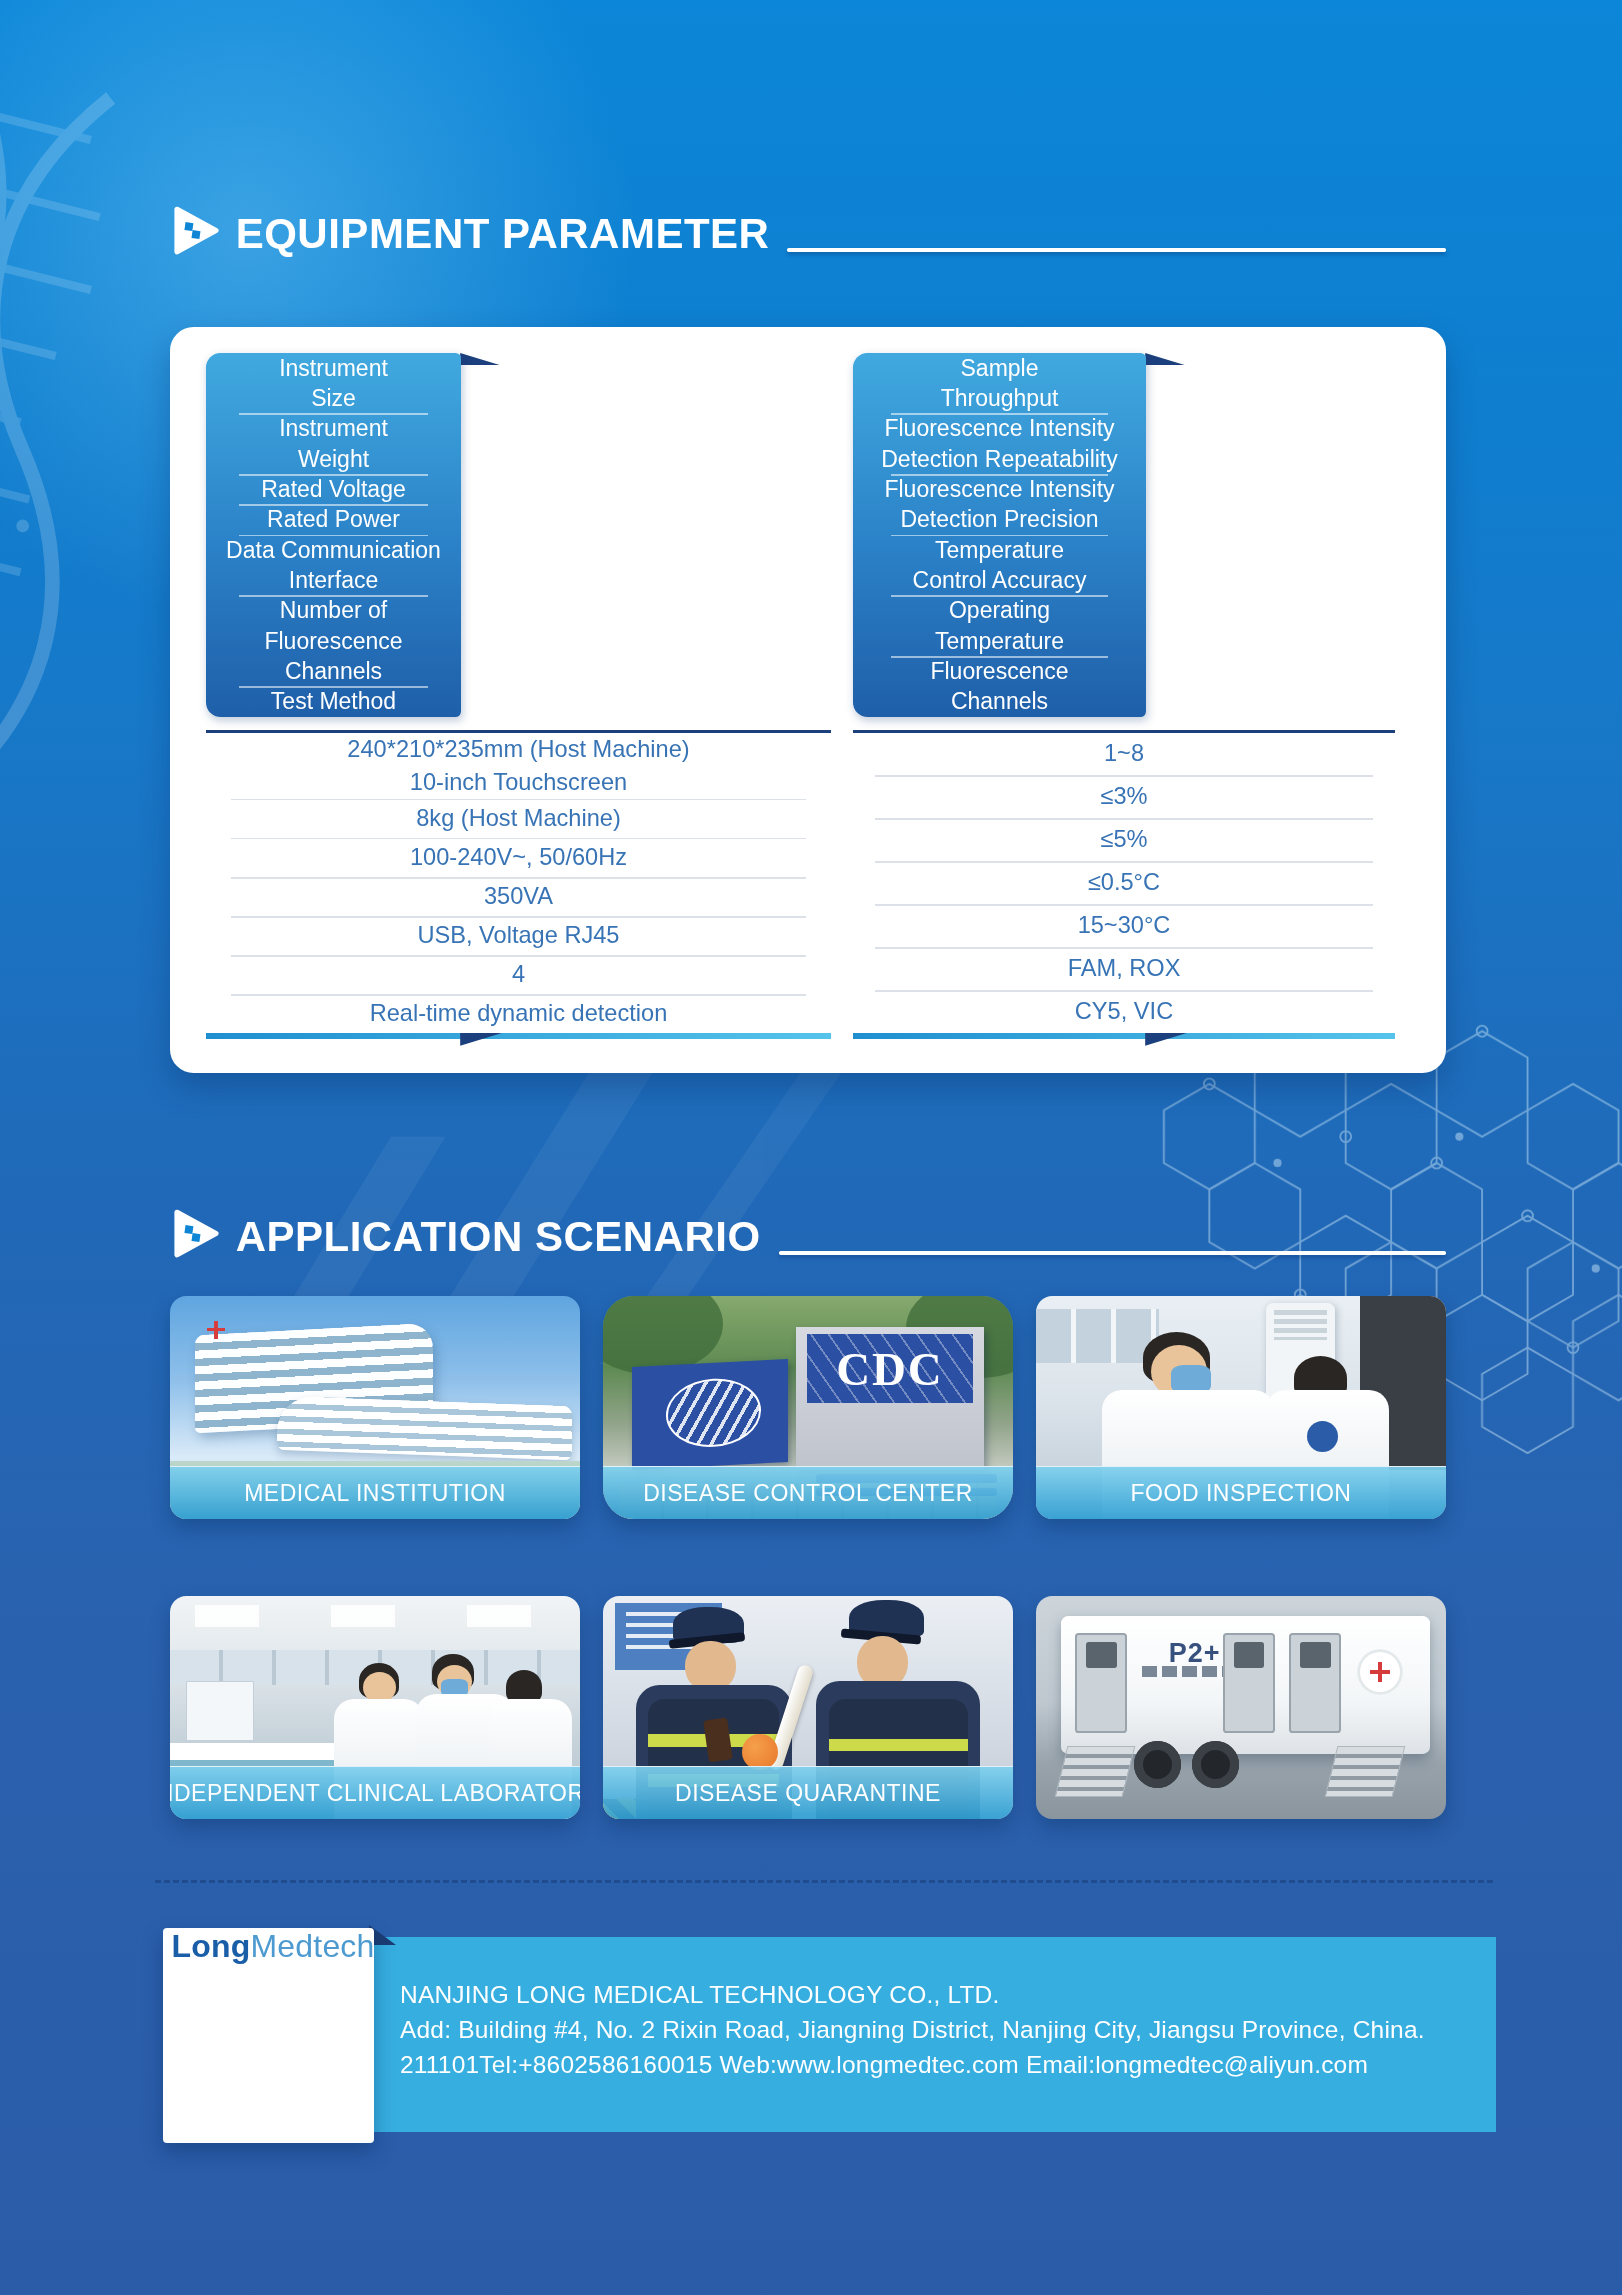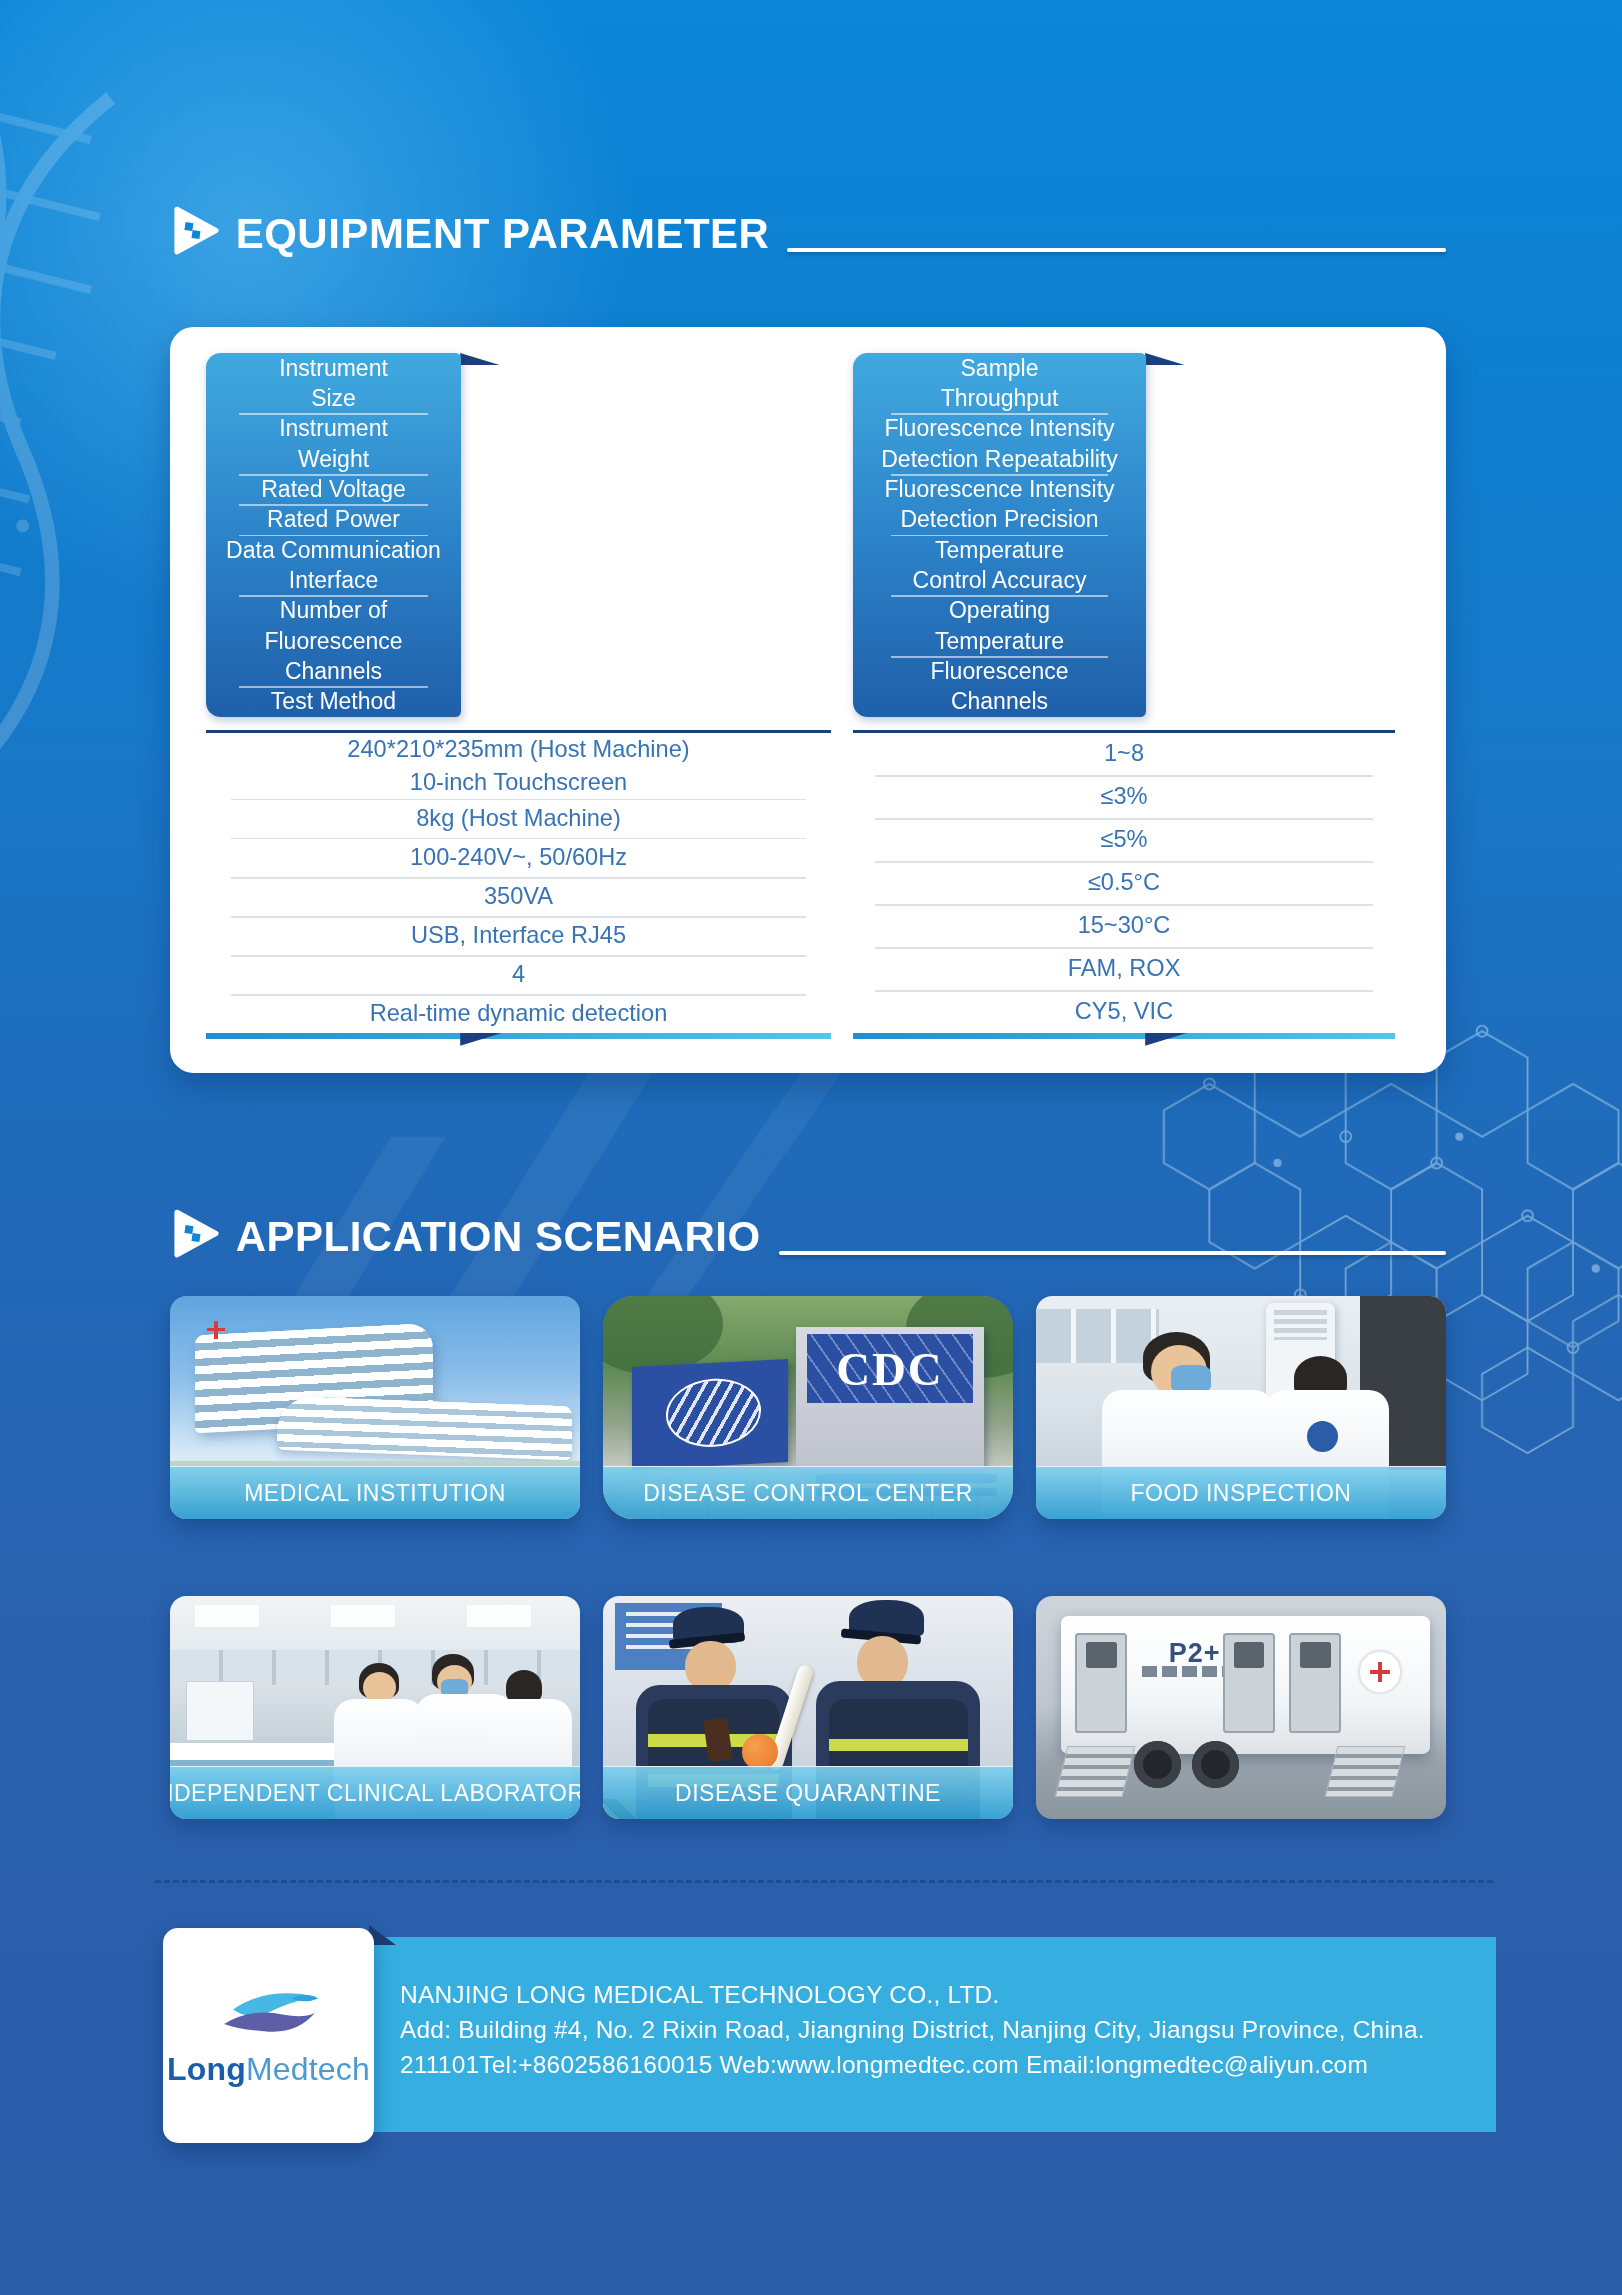"USB, Interface RJ45" span { text: Interface -> Voltage }
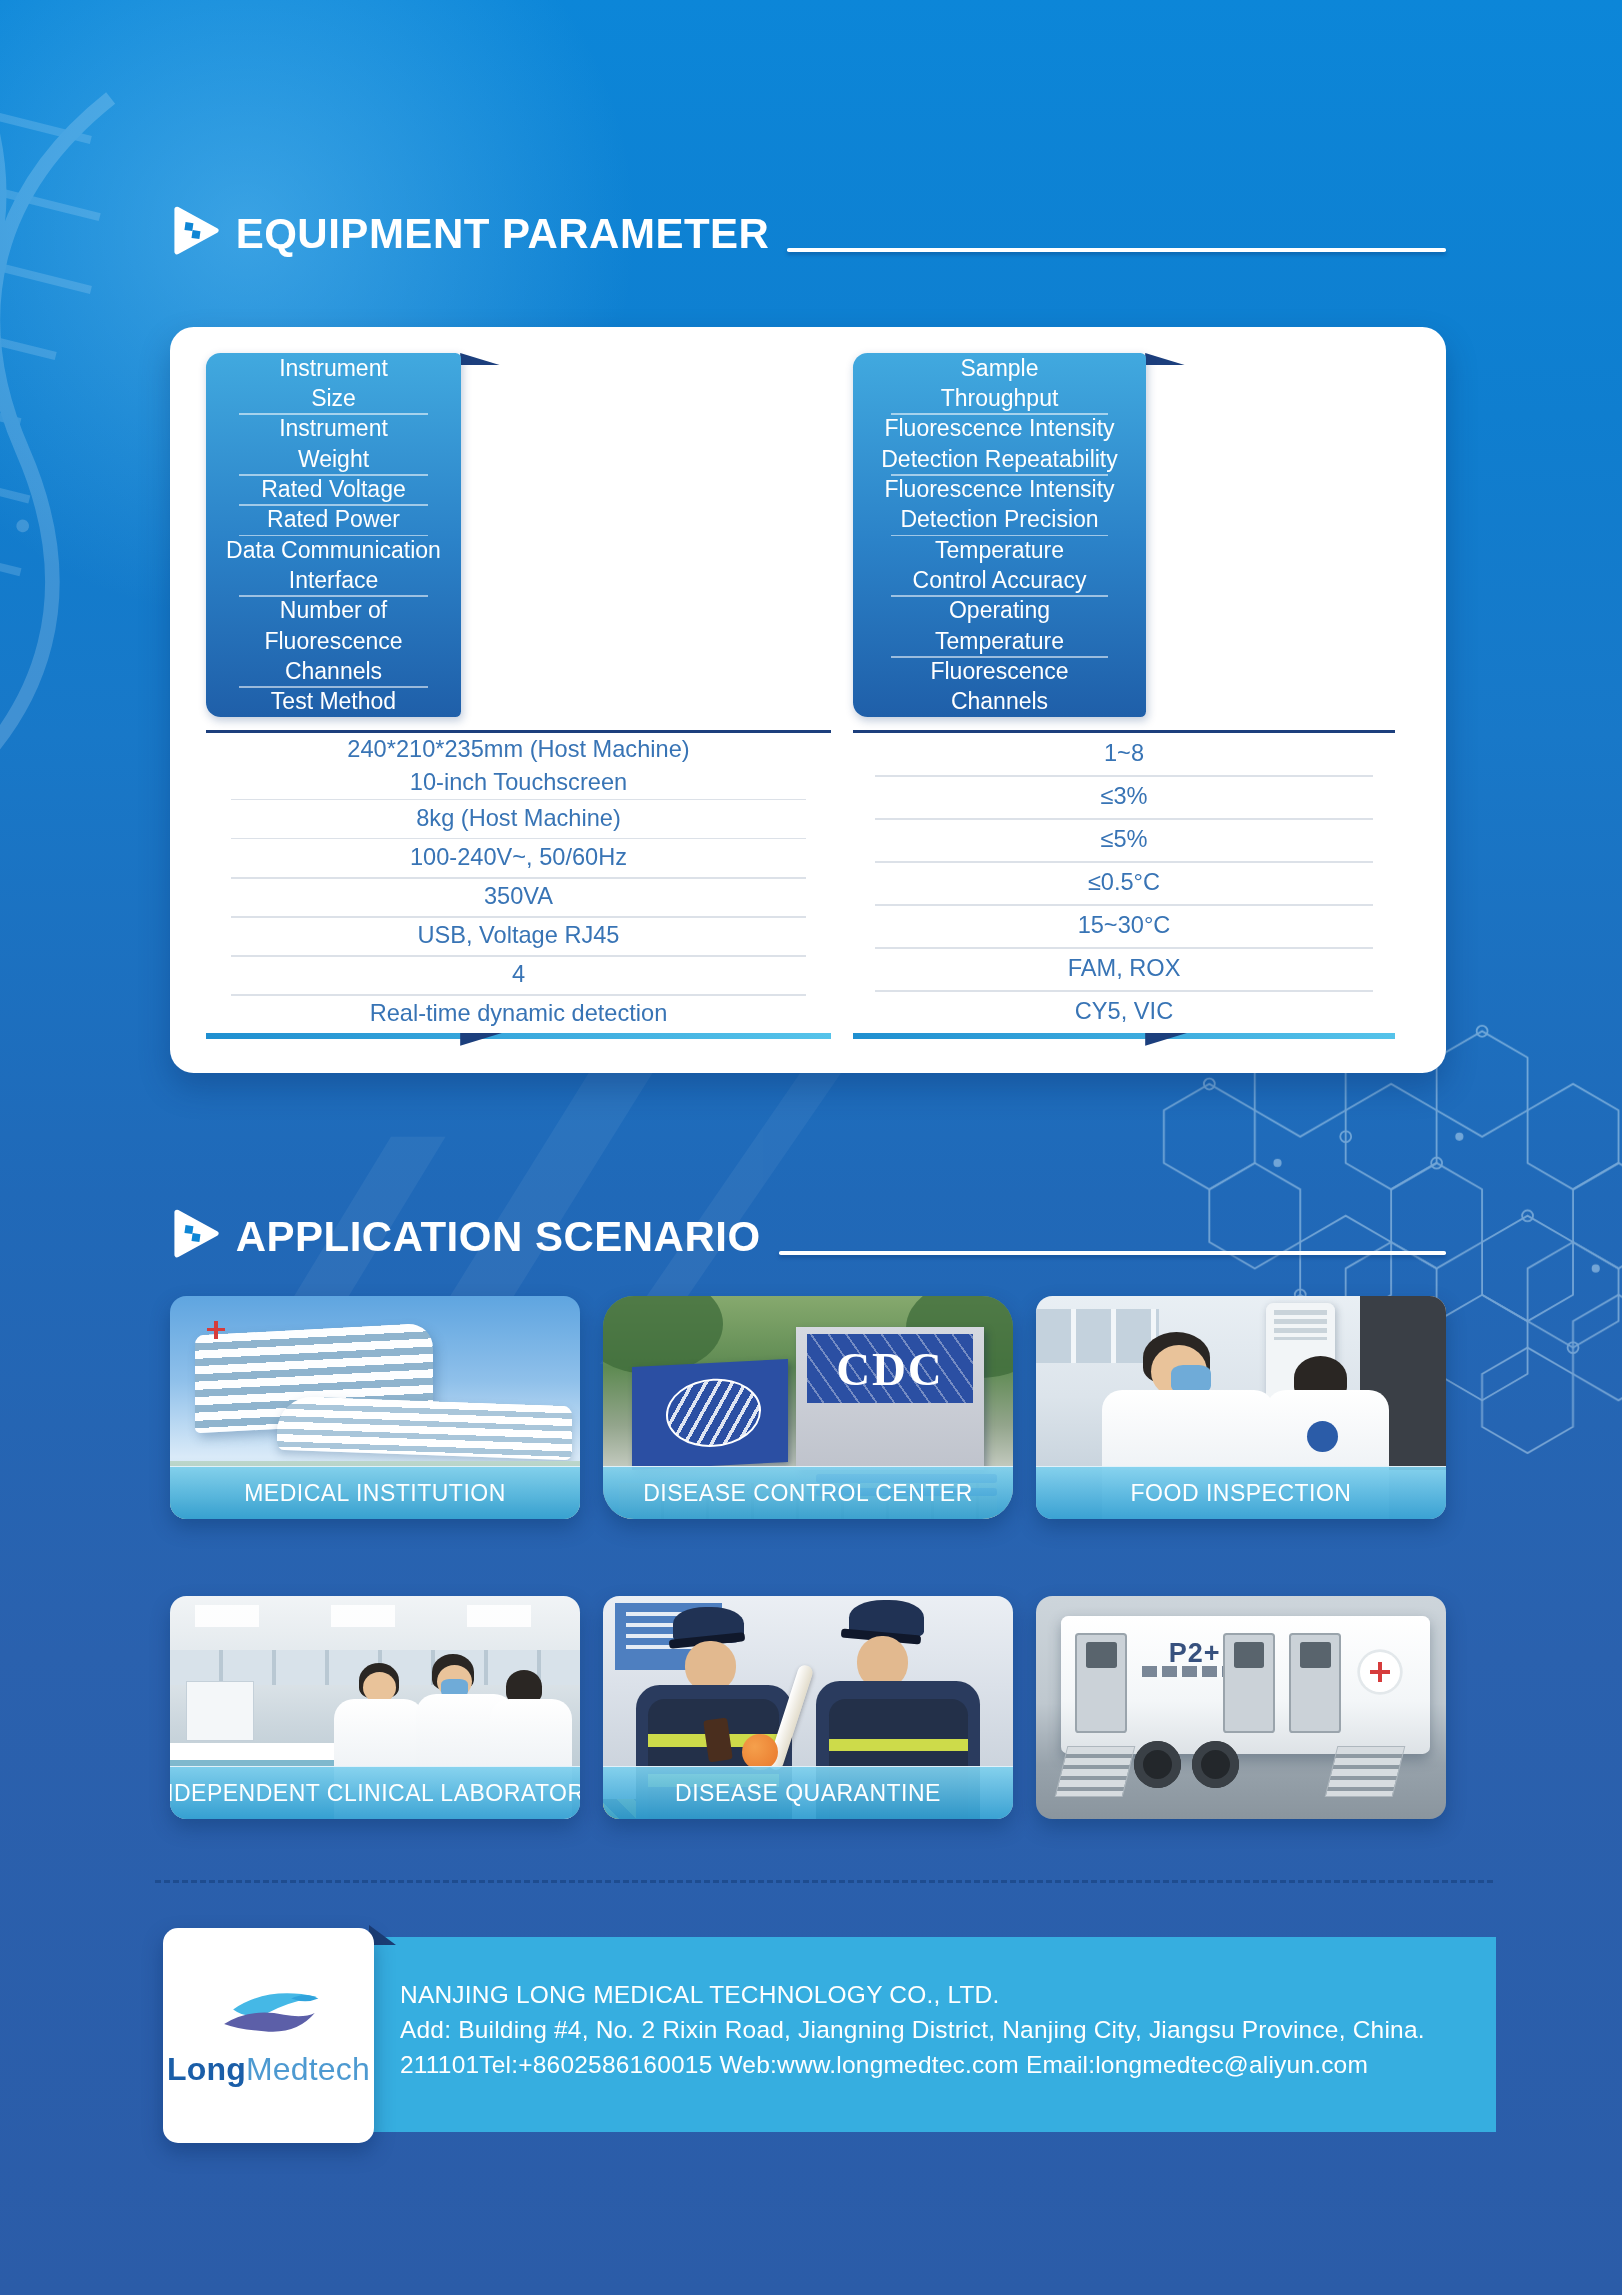"LongMedtech" .logo-card { align-items: center -> flex-start; border-radius: 15px -> 4px; flex-direction: column -> none }
